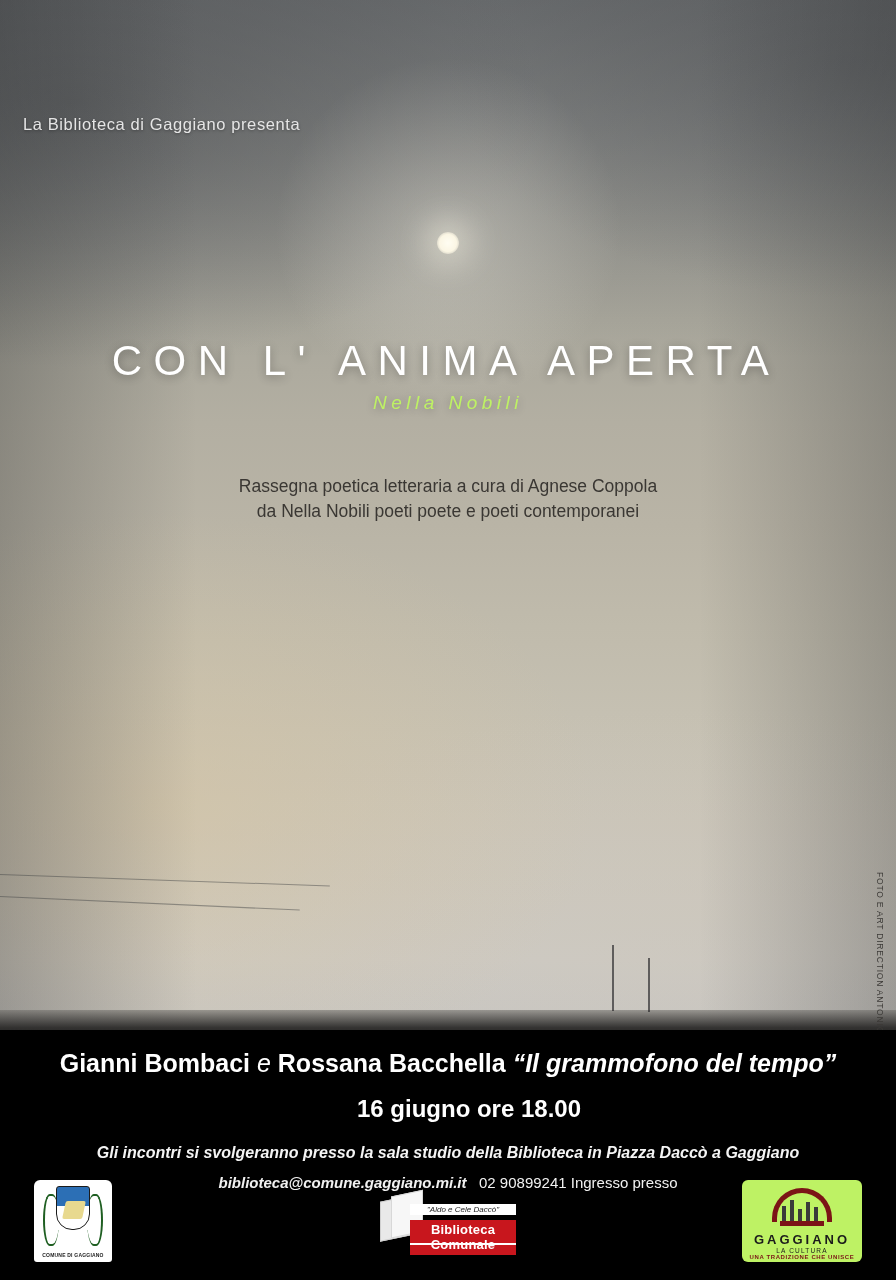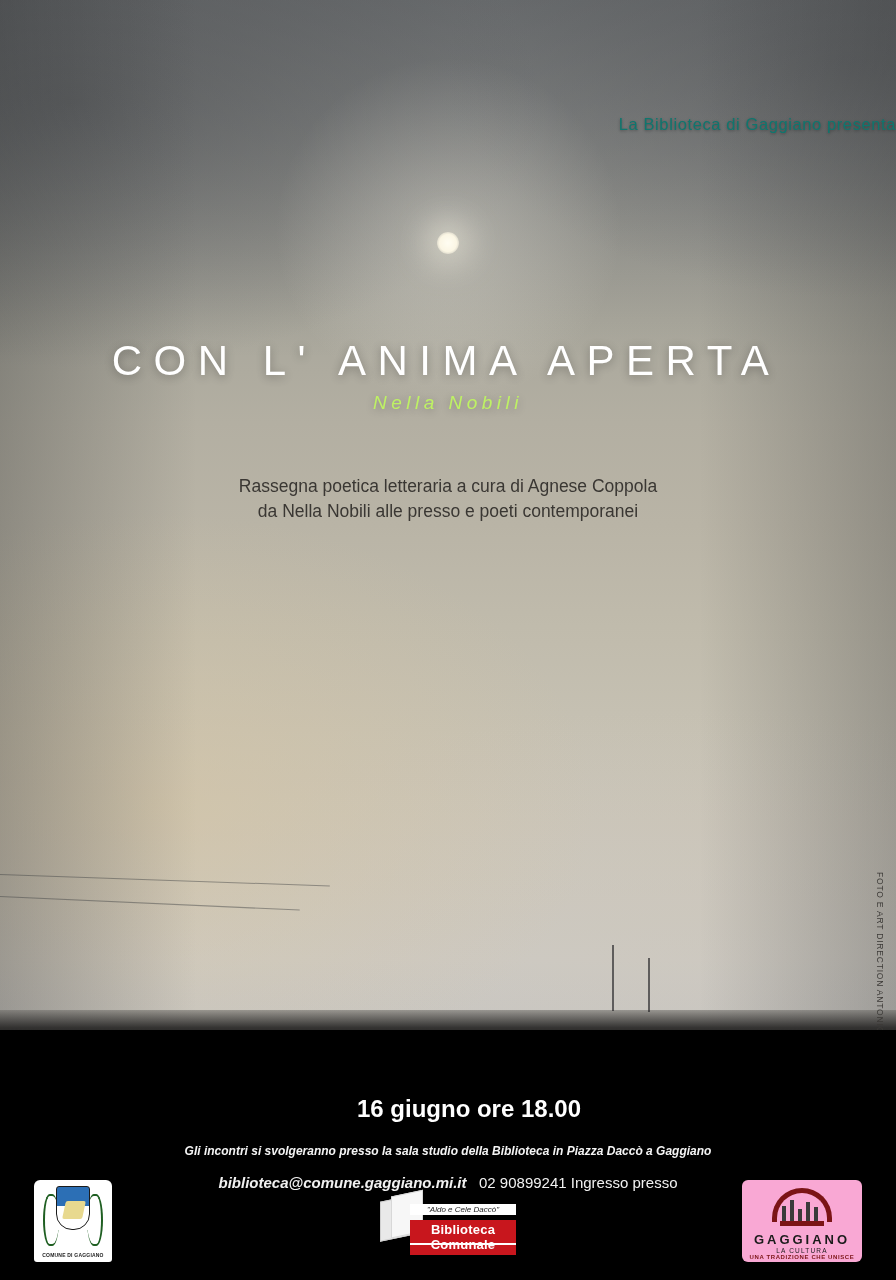"La Biblioteca di Gaggiano presenta" .presenta { color: #0f766e -> #e5e5e5; text-align: right -> left }
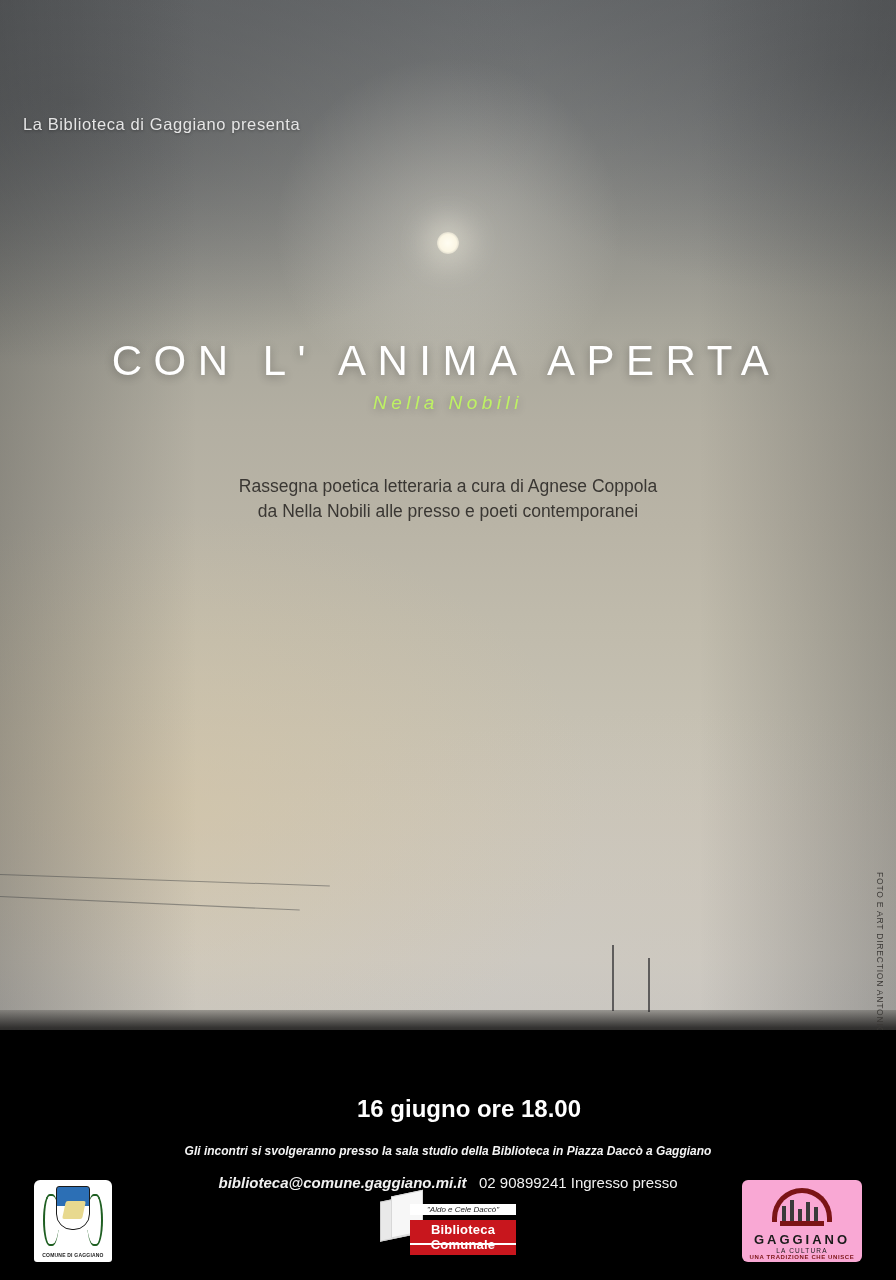"da Nella Nobili alle presso" span.l2 { text: alle presso -> poeti poete }
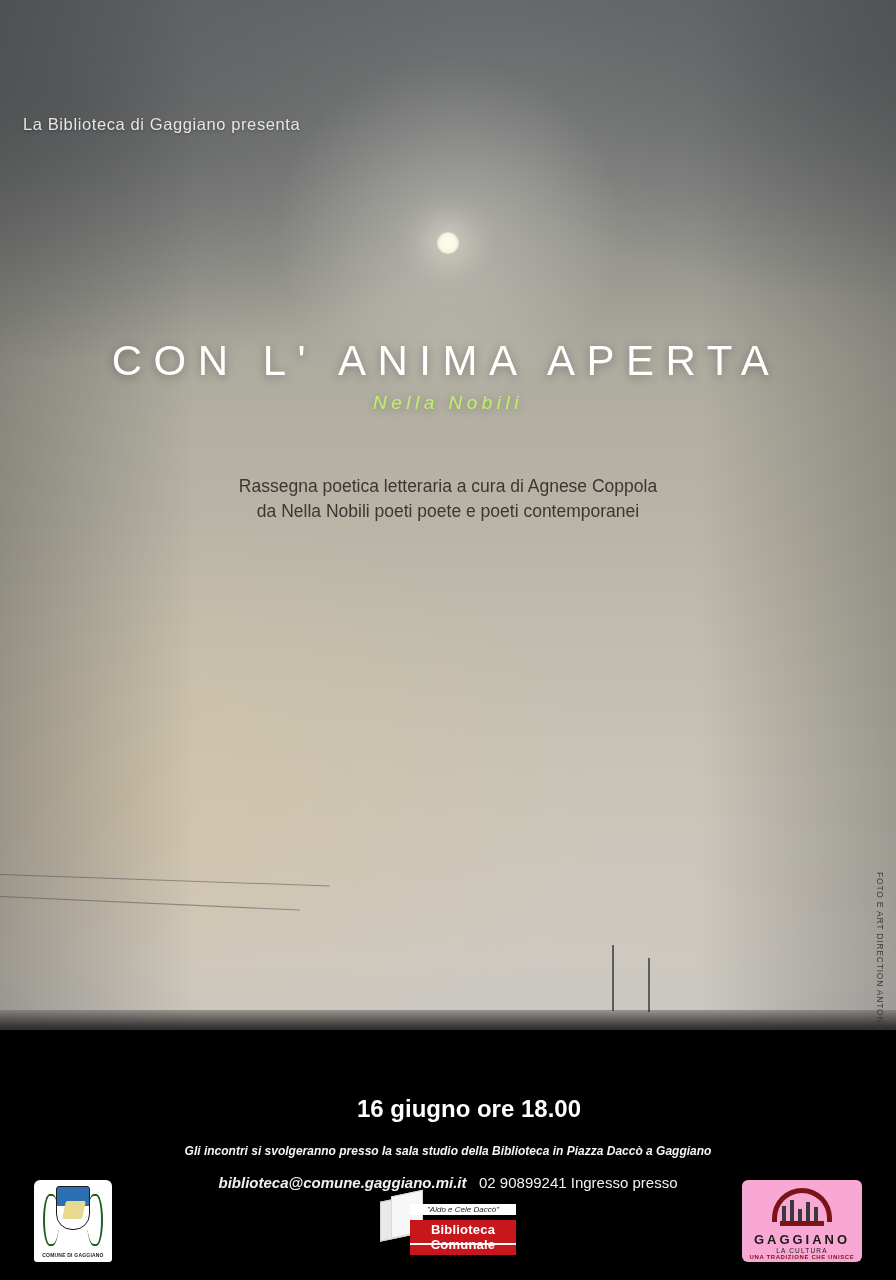"Gianni Bombaci e Rossana Bacchella" div.perf-line { html: none -> <div> <span>Gianni Bombaci</span> <span>e</span> <span>Rossana Bacchella</span> <span>“Il grammofono del tempo”</span> </div> }
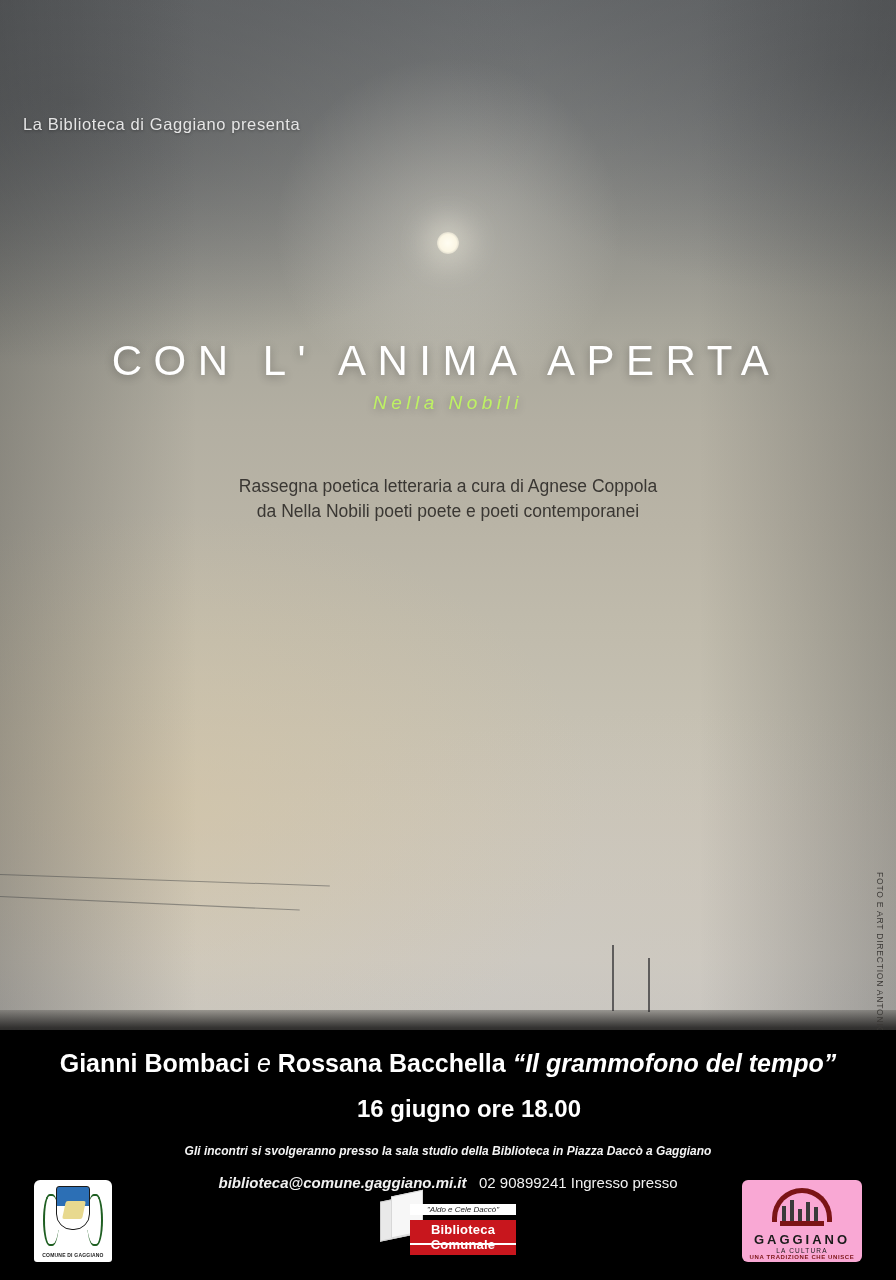"Gli incontri si svolgeranno presso" .venue-line { font-size: 12px -> 16px }
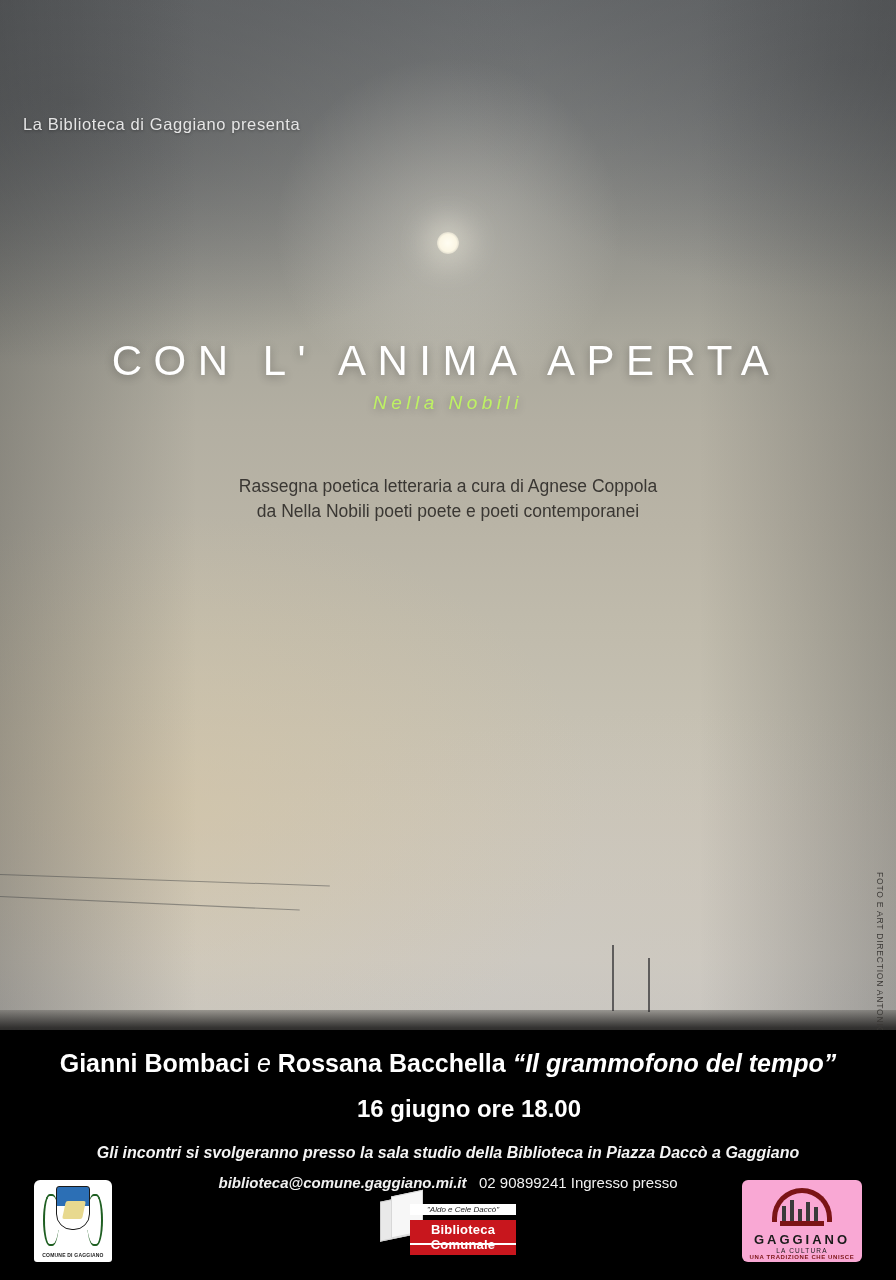"GAGGIANO" .logo-gaggiano { background: #f9a8d4 -> #bef264 }
